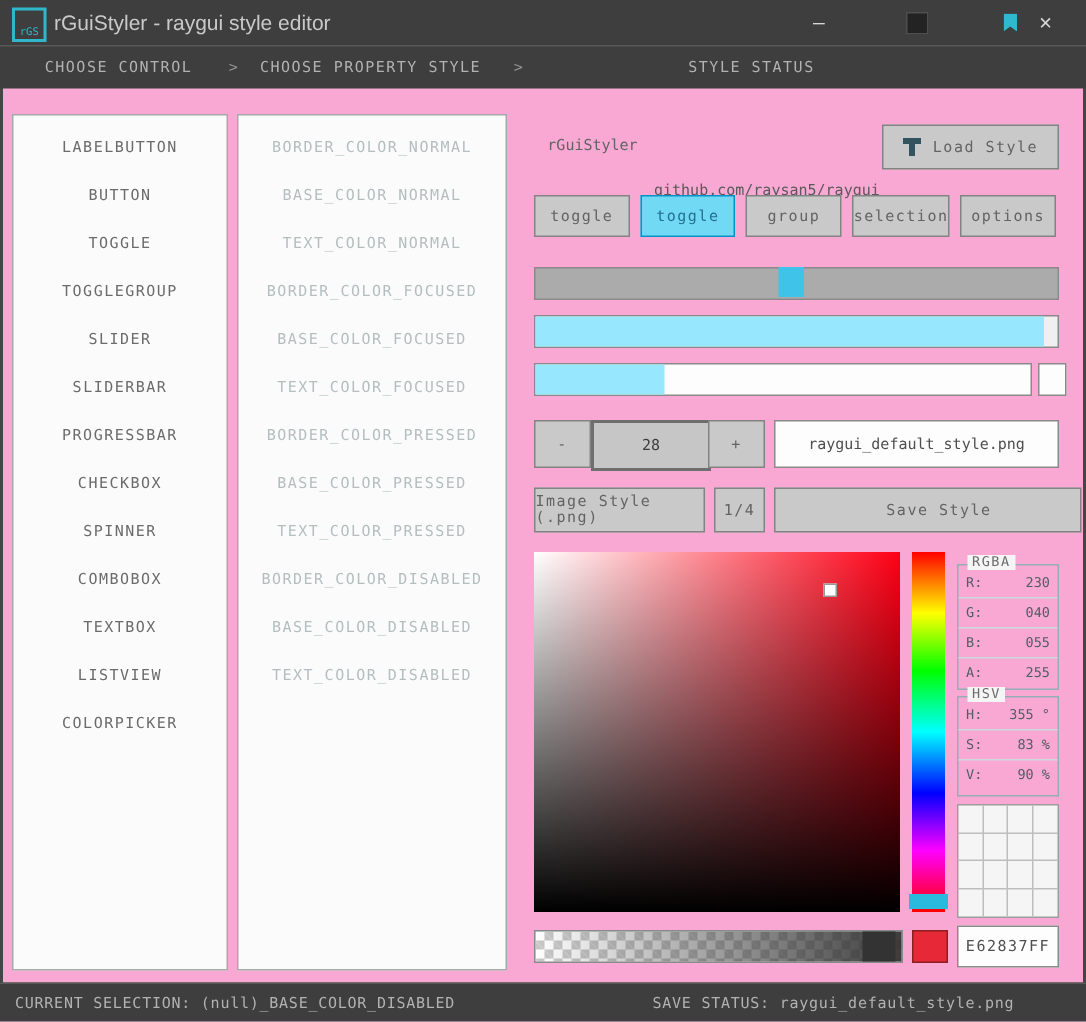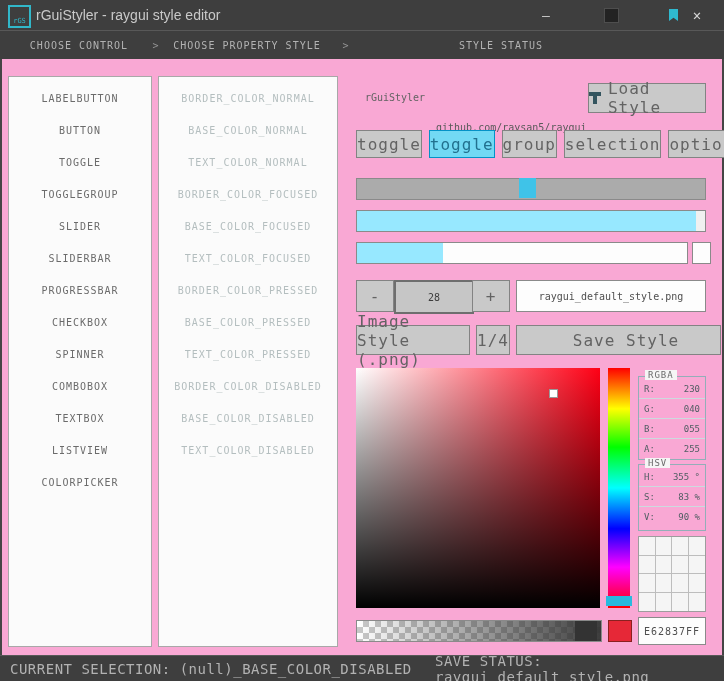"Load Style" .btn { font-size: 16px -> 10px }
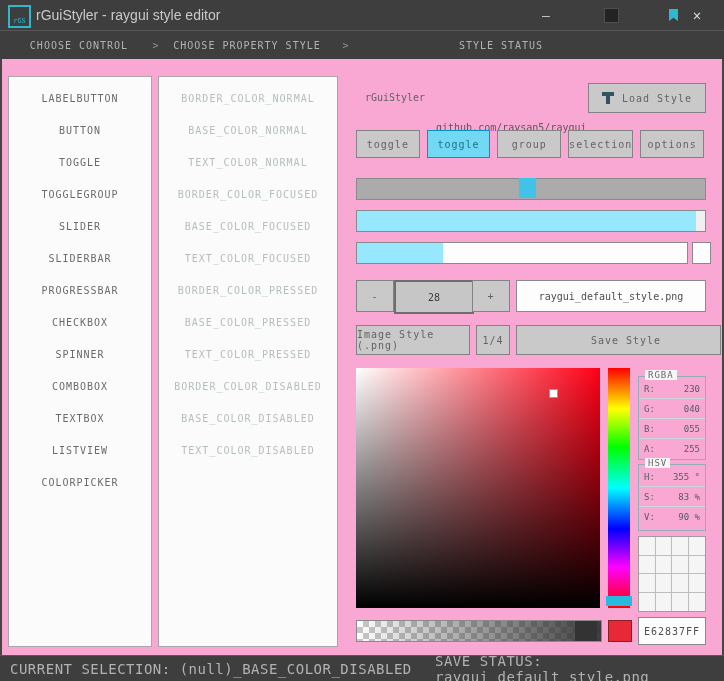"CURRENT SELECTION:" .status-text { font-size: 14px -> 10px }
